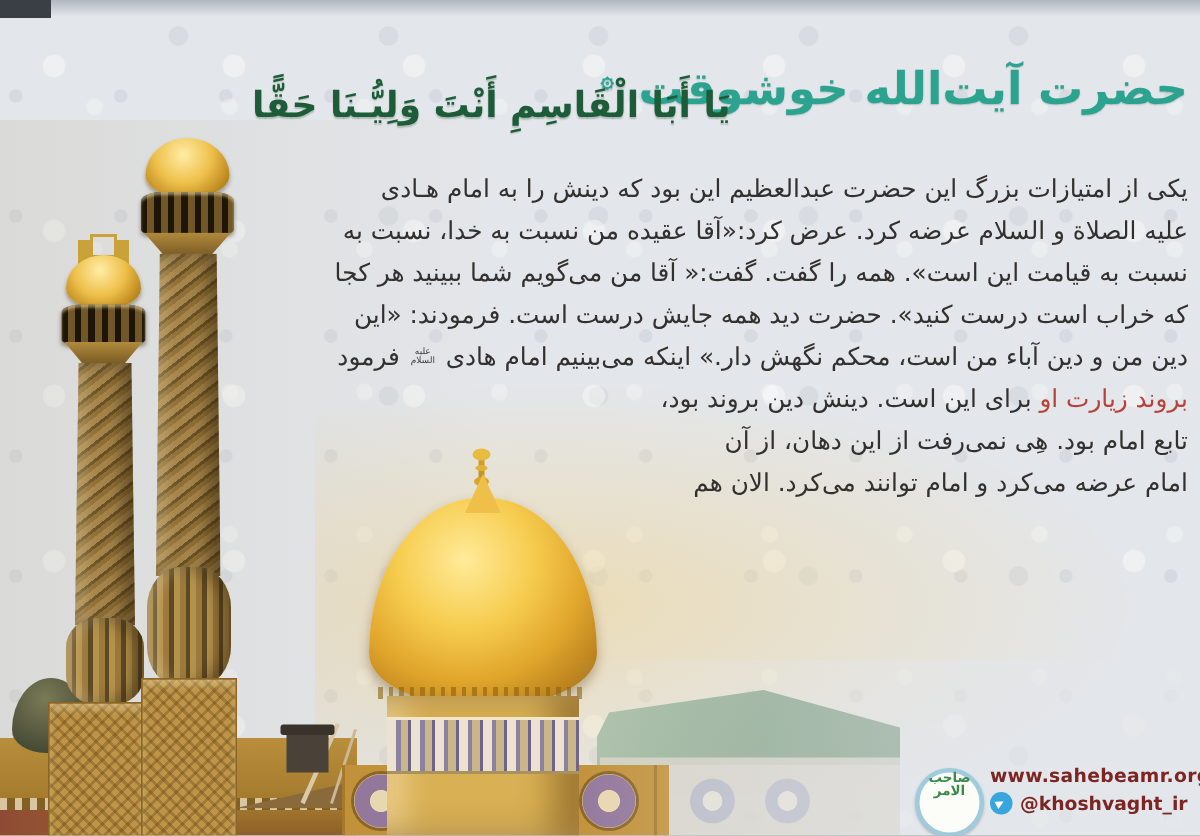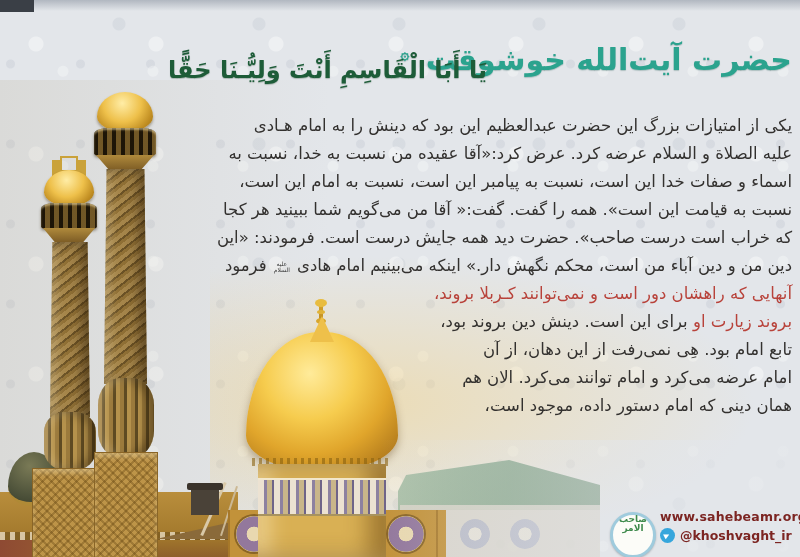"اسماء و صفات خدا این" p { html: <p>اسماء و صفات خدا این است، نسبت به پیامبر این است، نسبت به امام این است،</p> -> none }
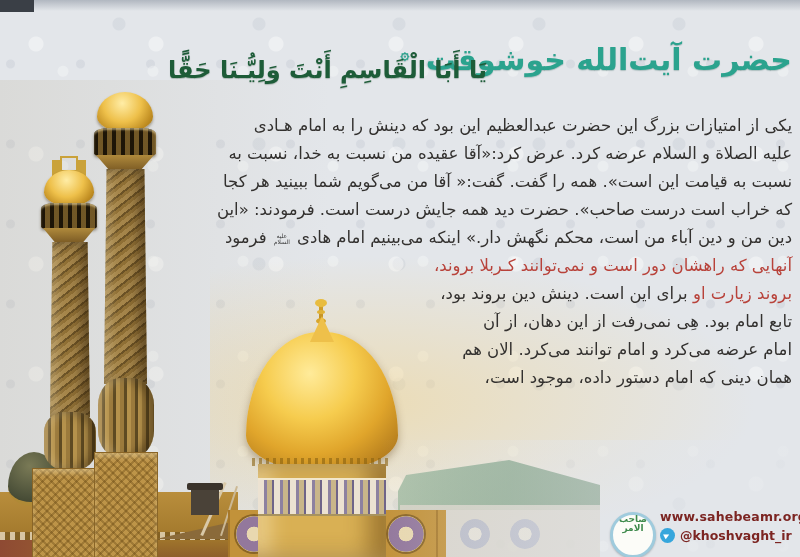"که خراب است درست صاحب»." p { text: صاحب -> کنید }
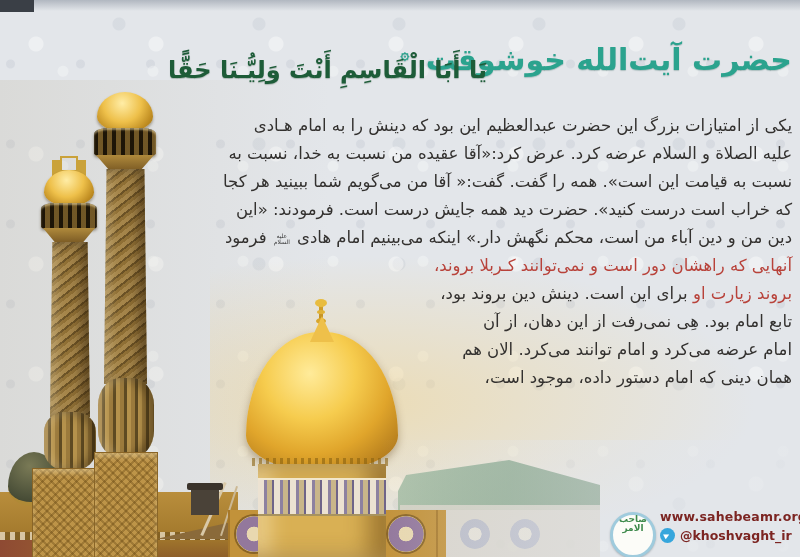"آنهایی که راهشان دور است" p.red { html: <p>آنهایی که راهشان دور است و نمی‌توانند کـربلا بروند،</p> -> none }
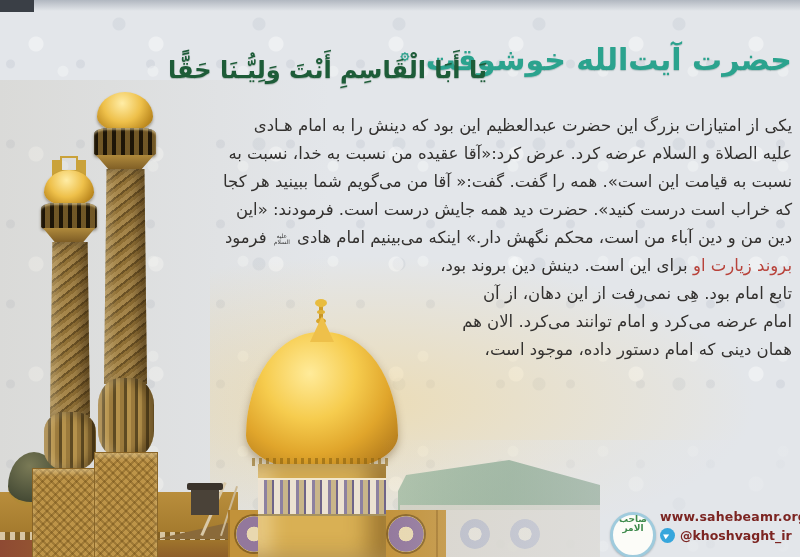"همان دینی که امام دستور" p { html: <p>همان دینی که امام دستور داده، موجود است،</p> -> none }
